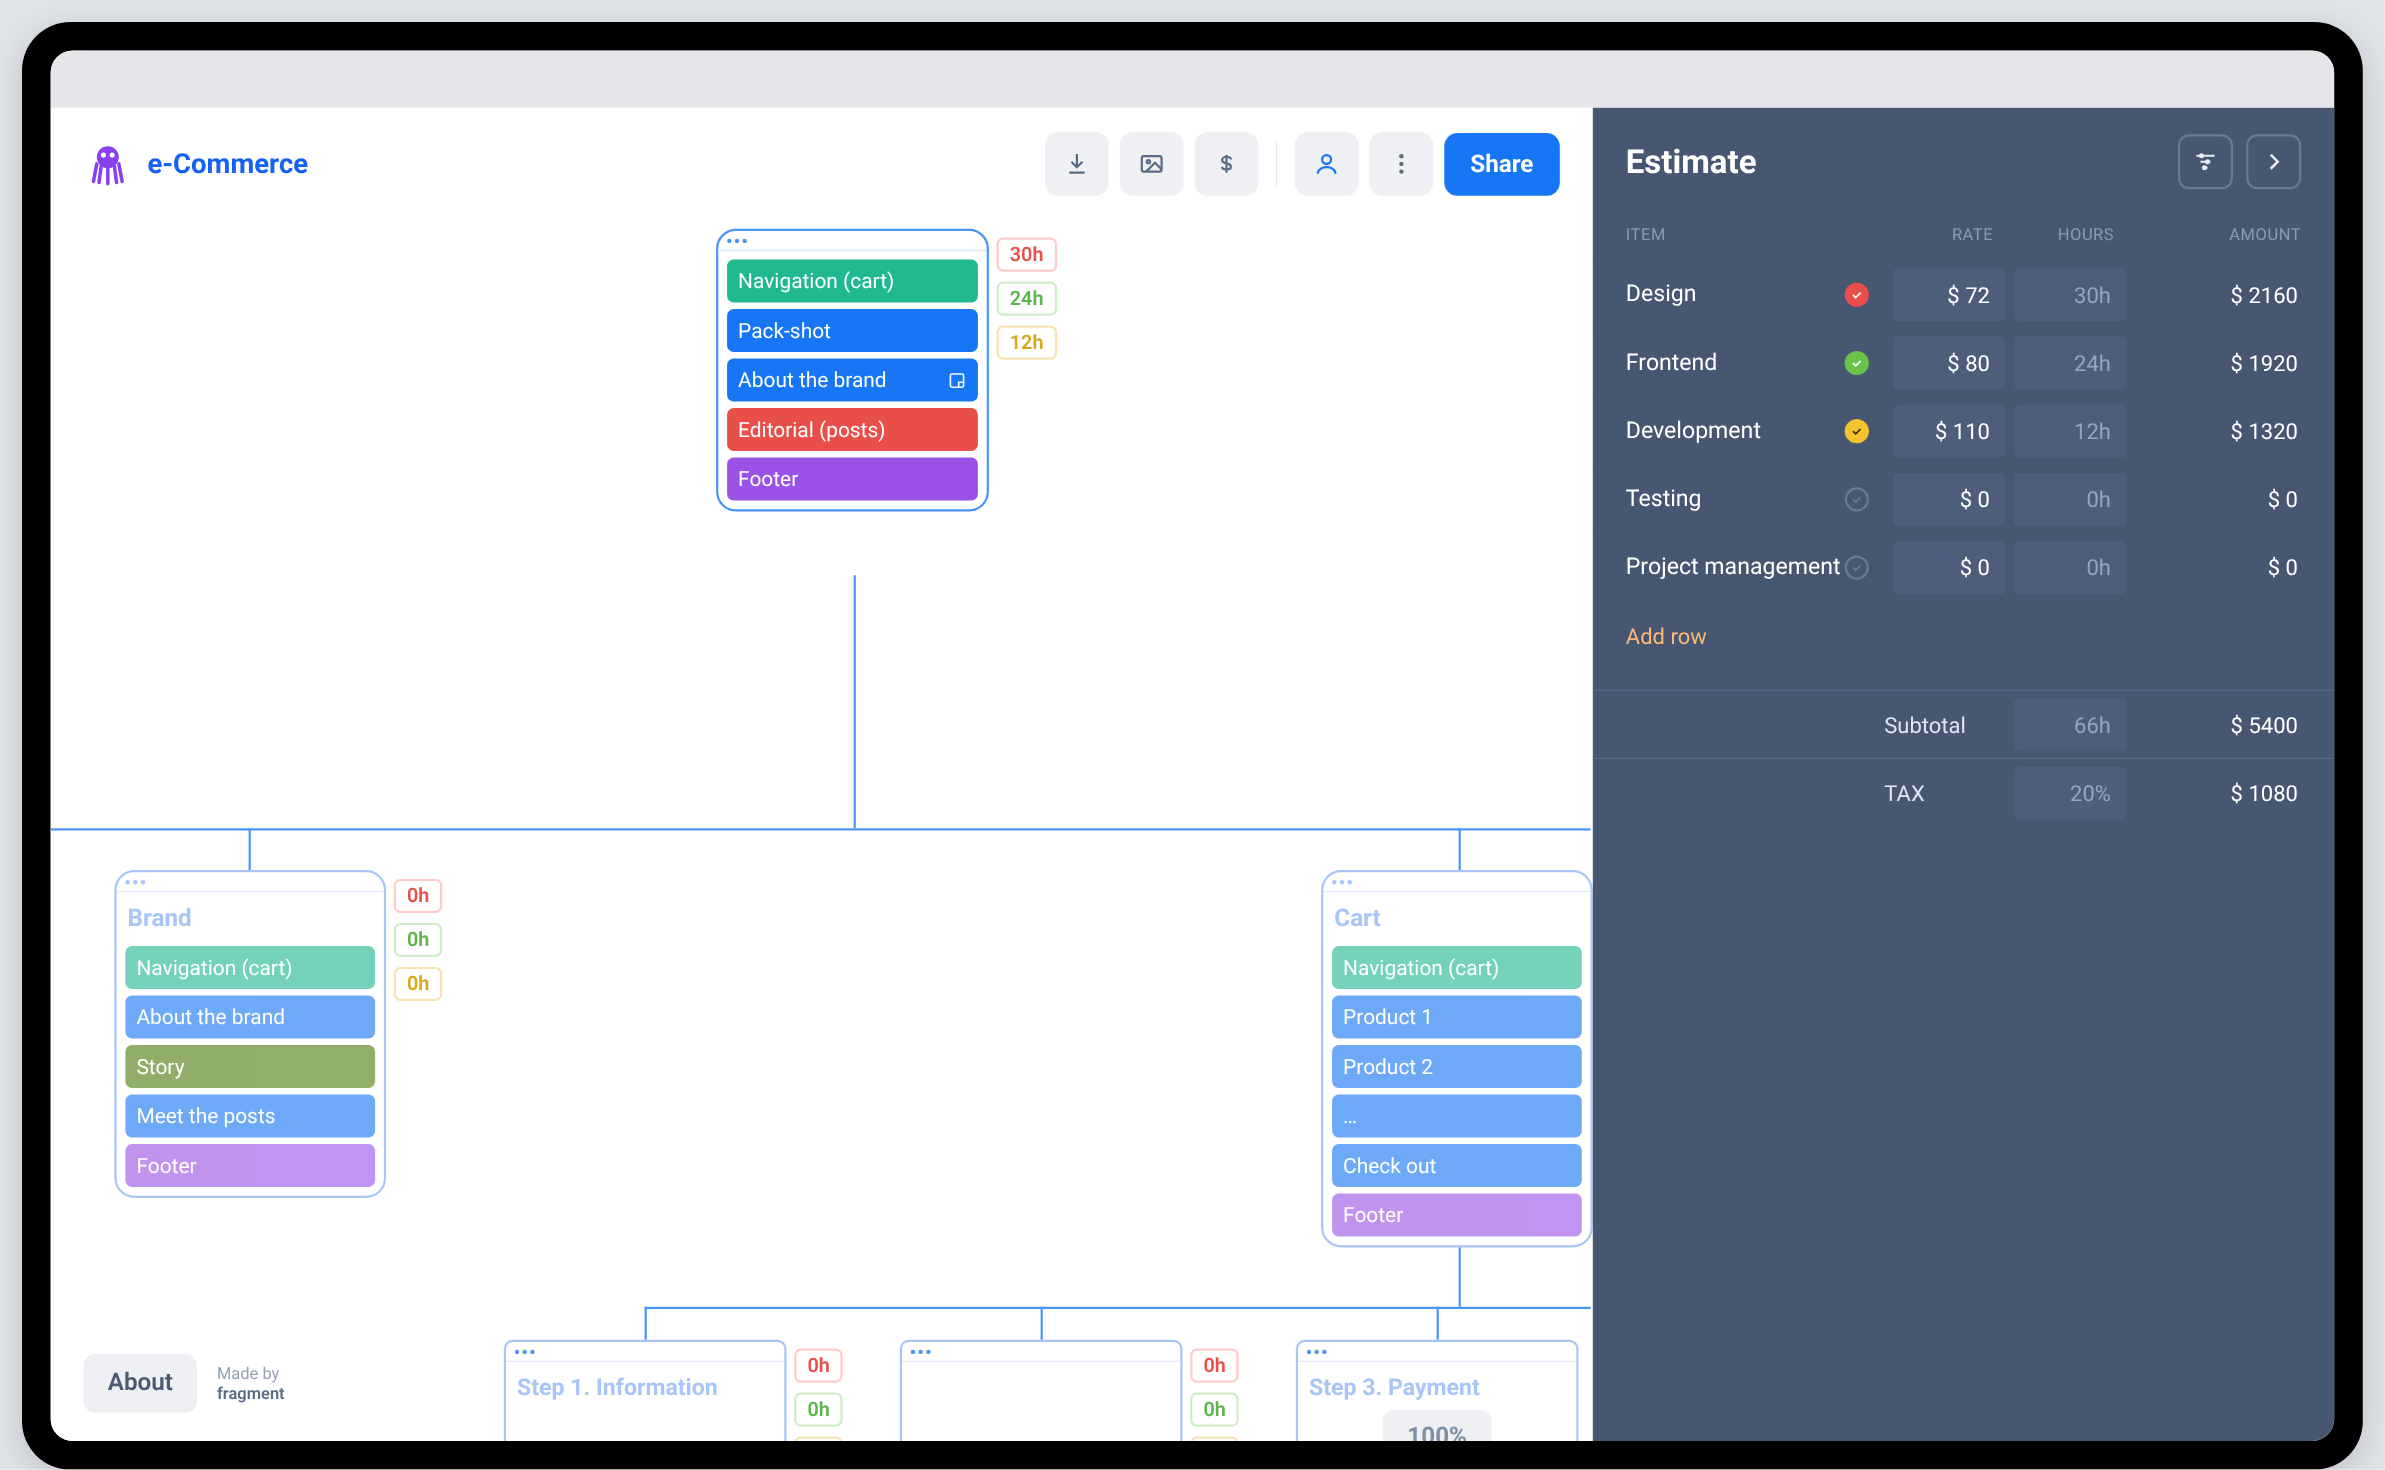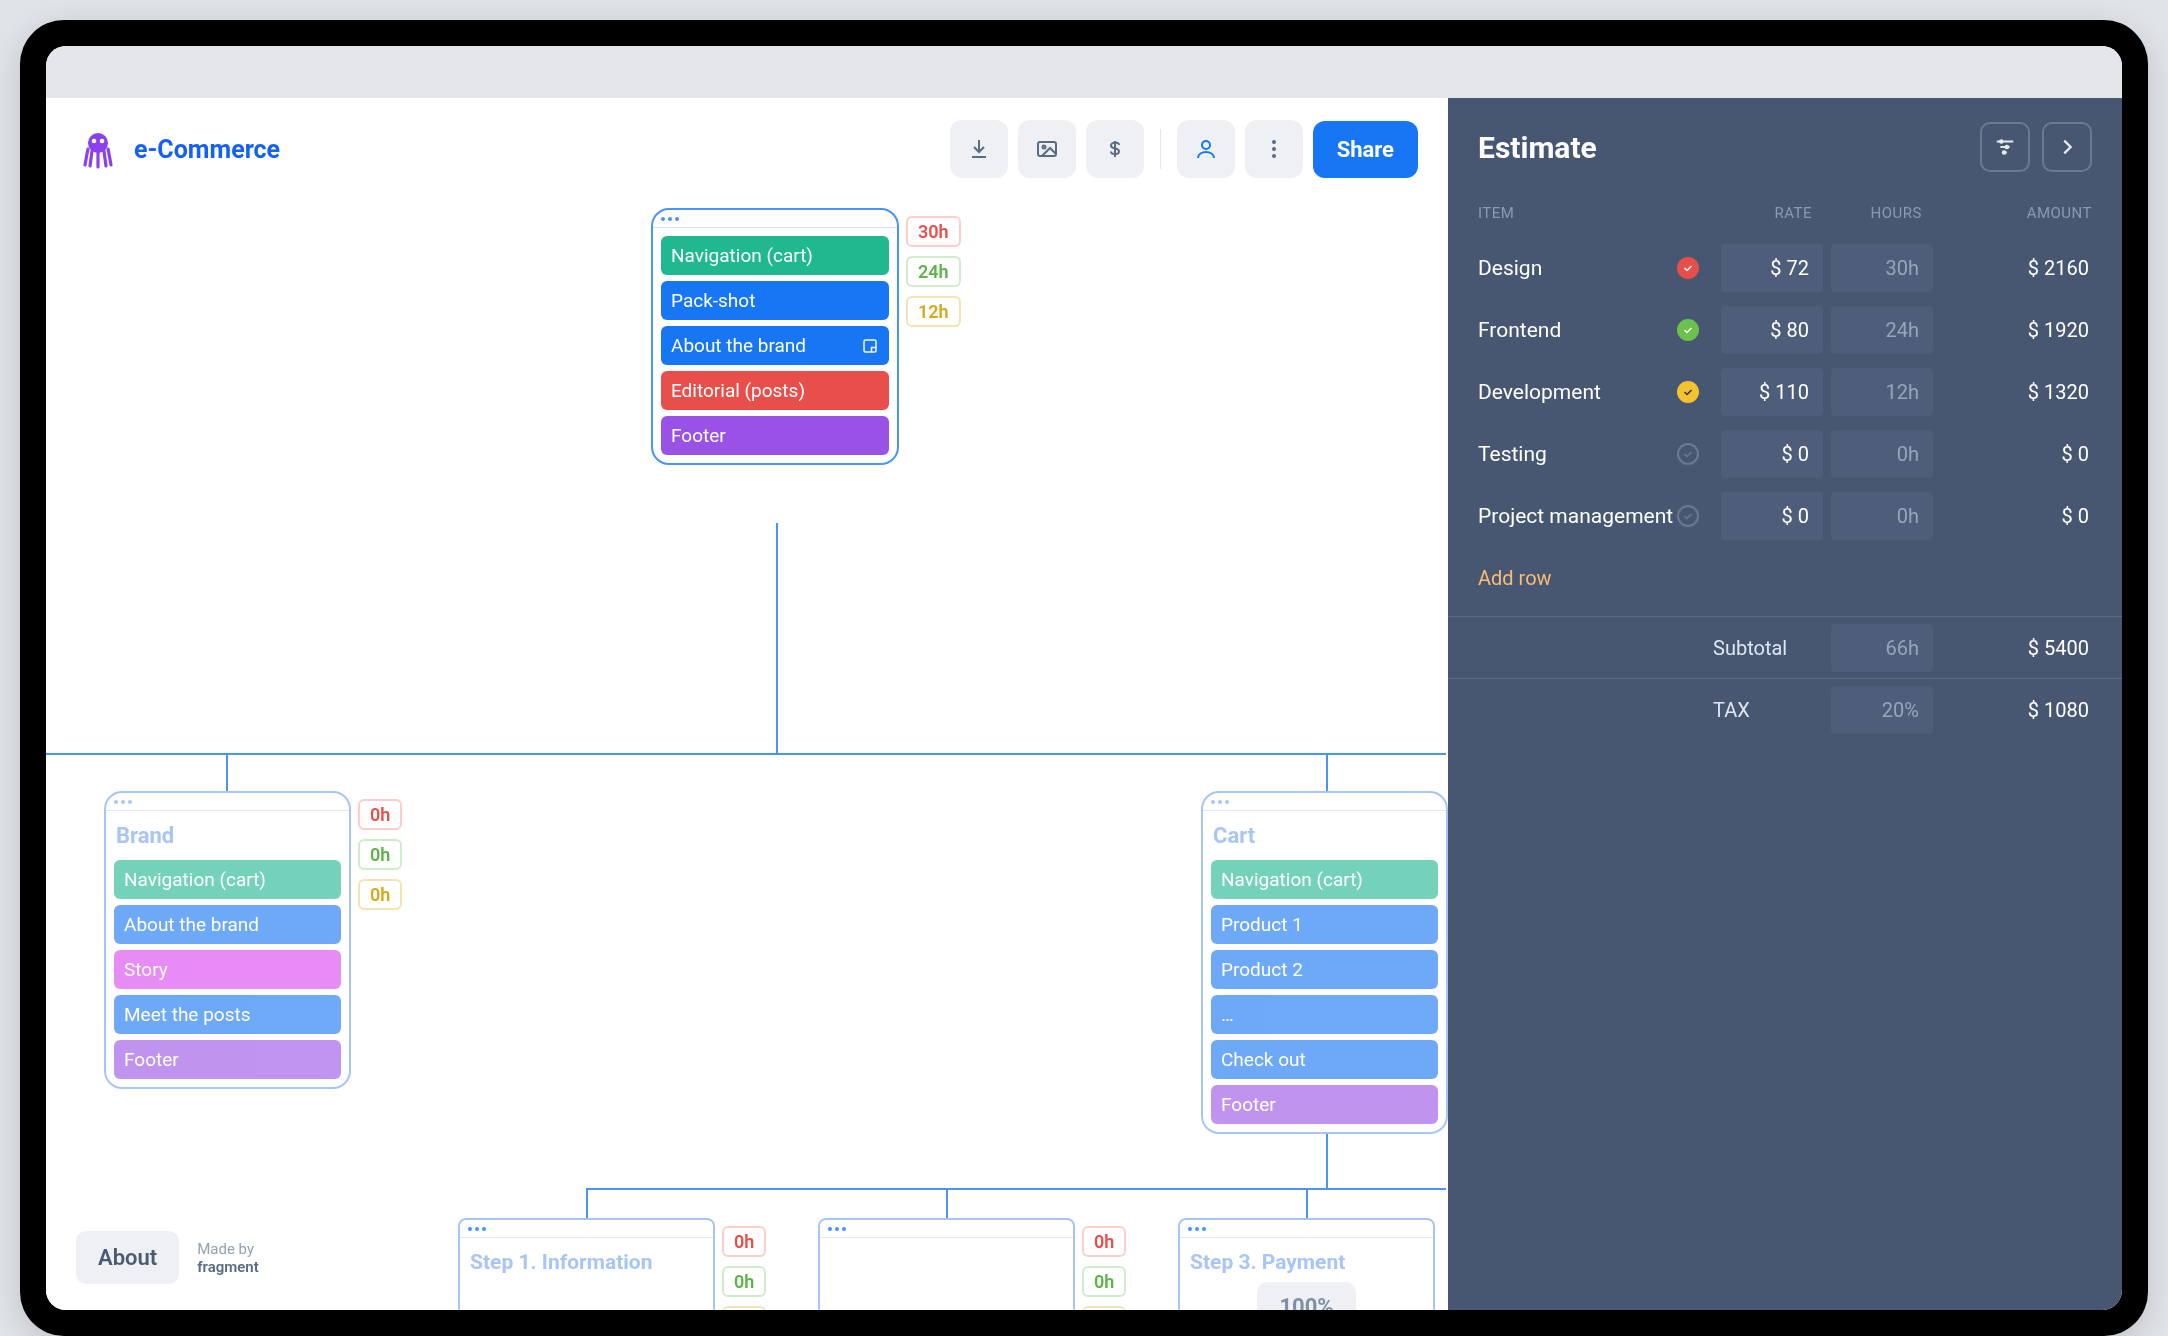"Subtotal" .totals { margin-top: 6px -> 17px }
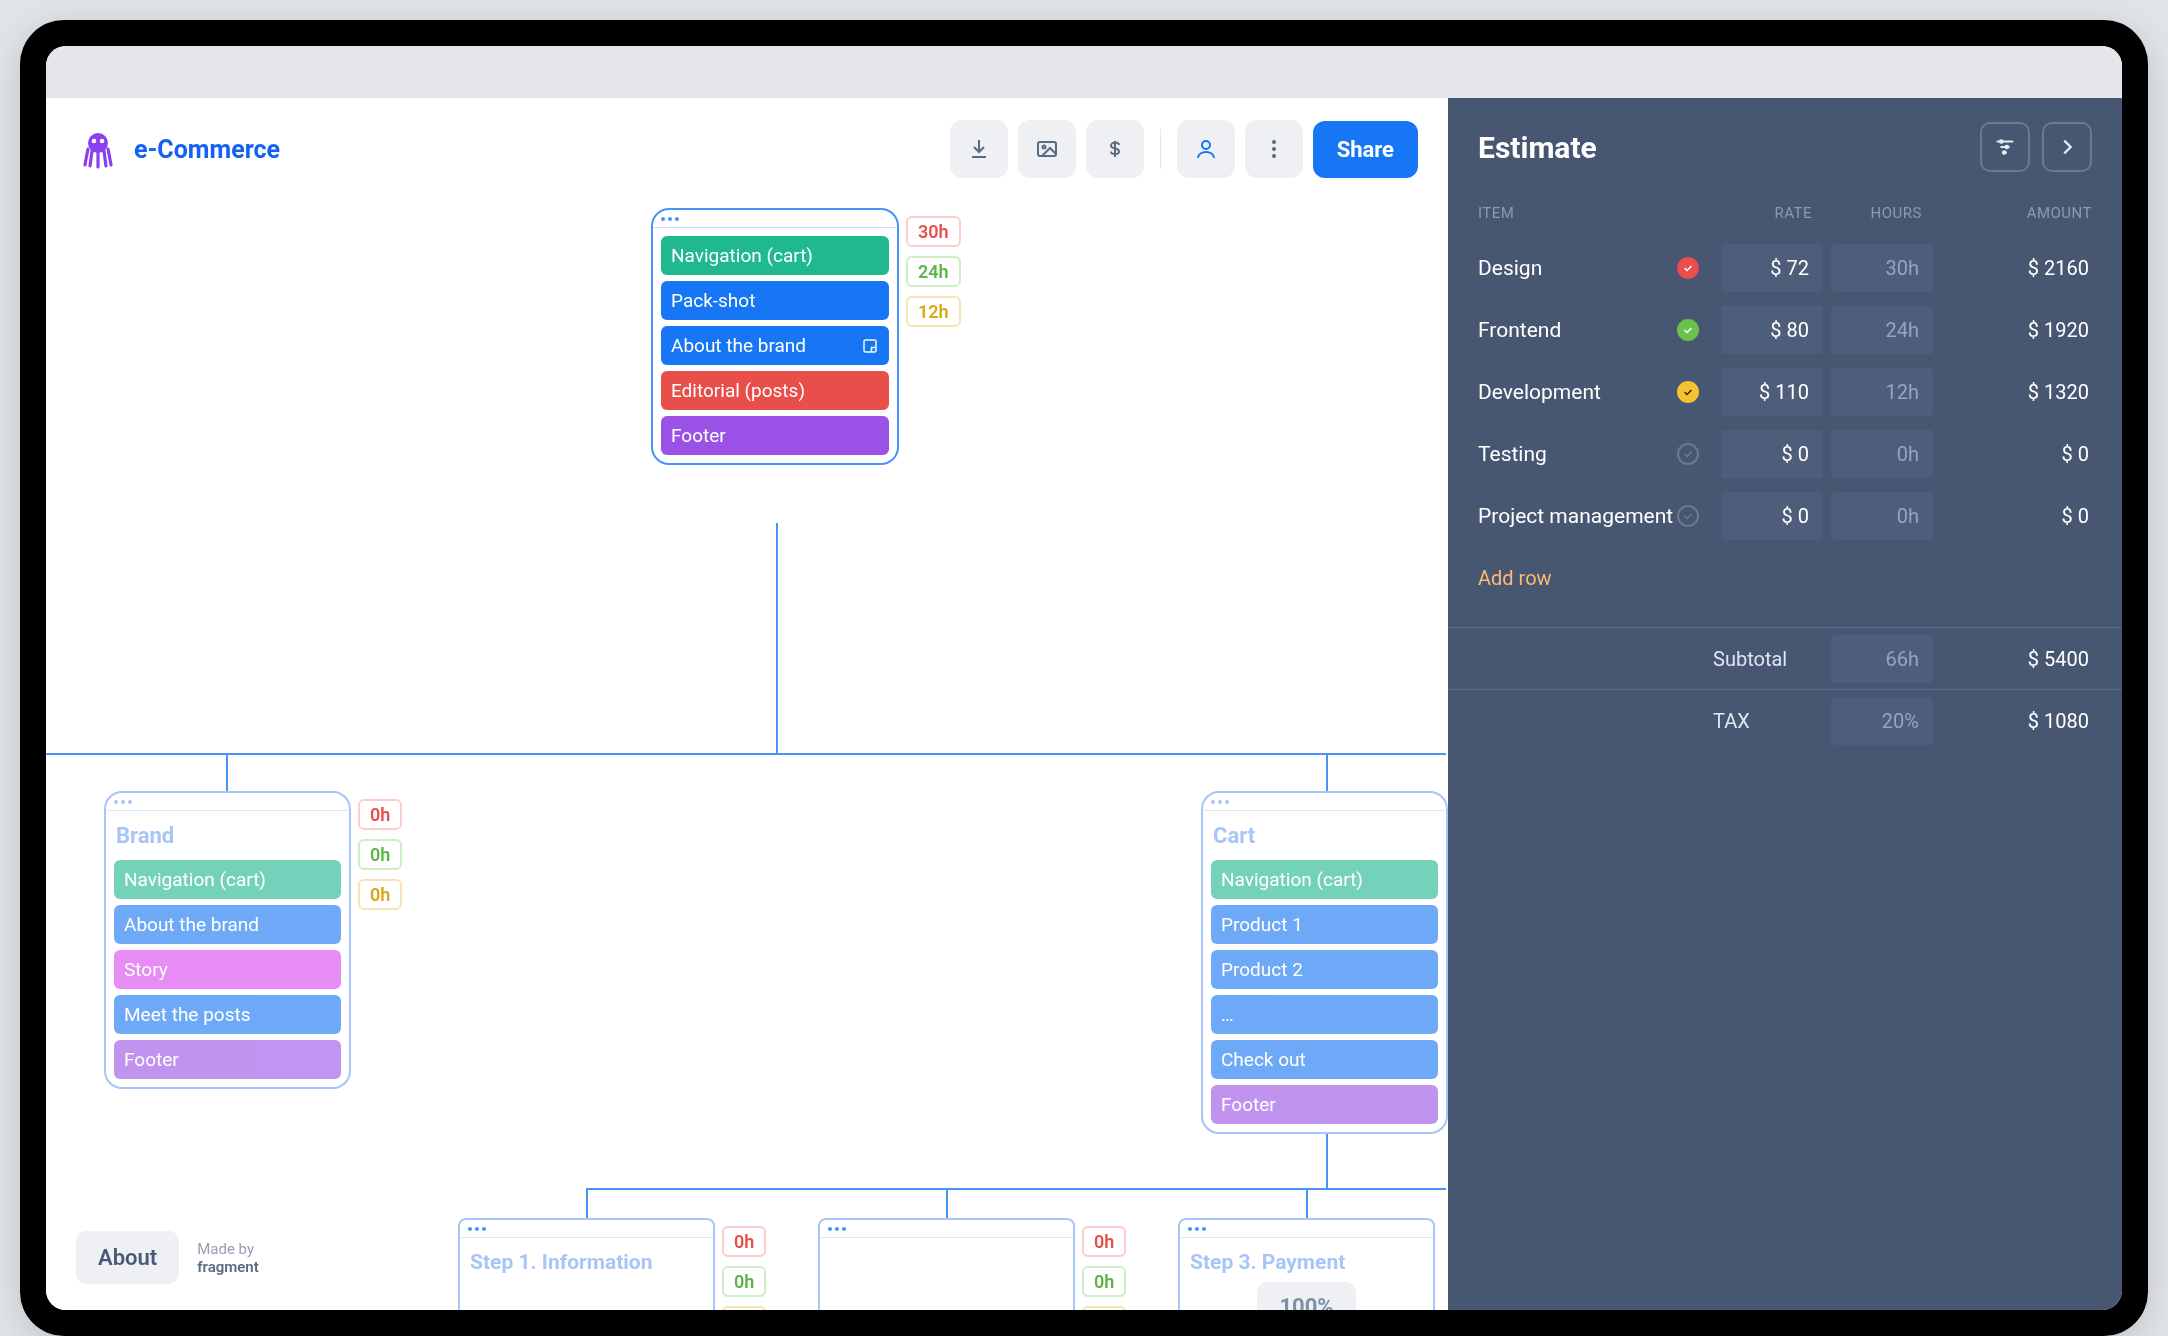"Story" div.tag { background: #d946ef -> #4d7c0f }
